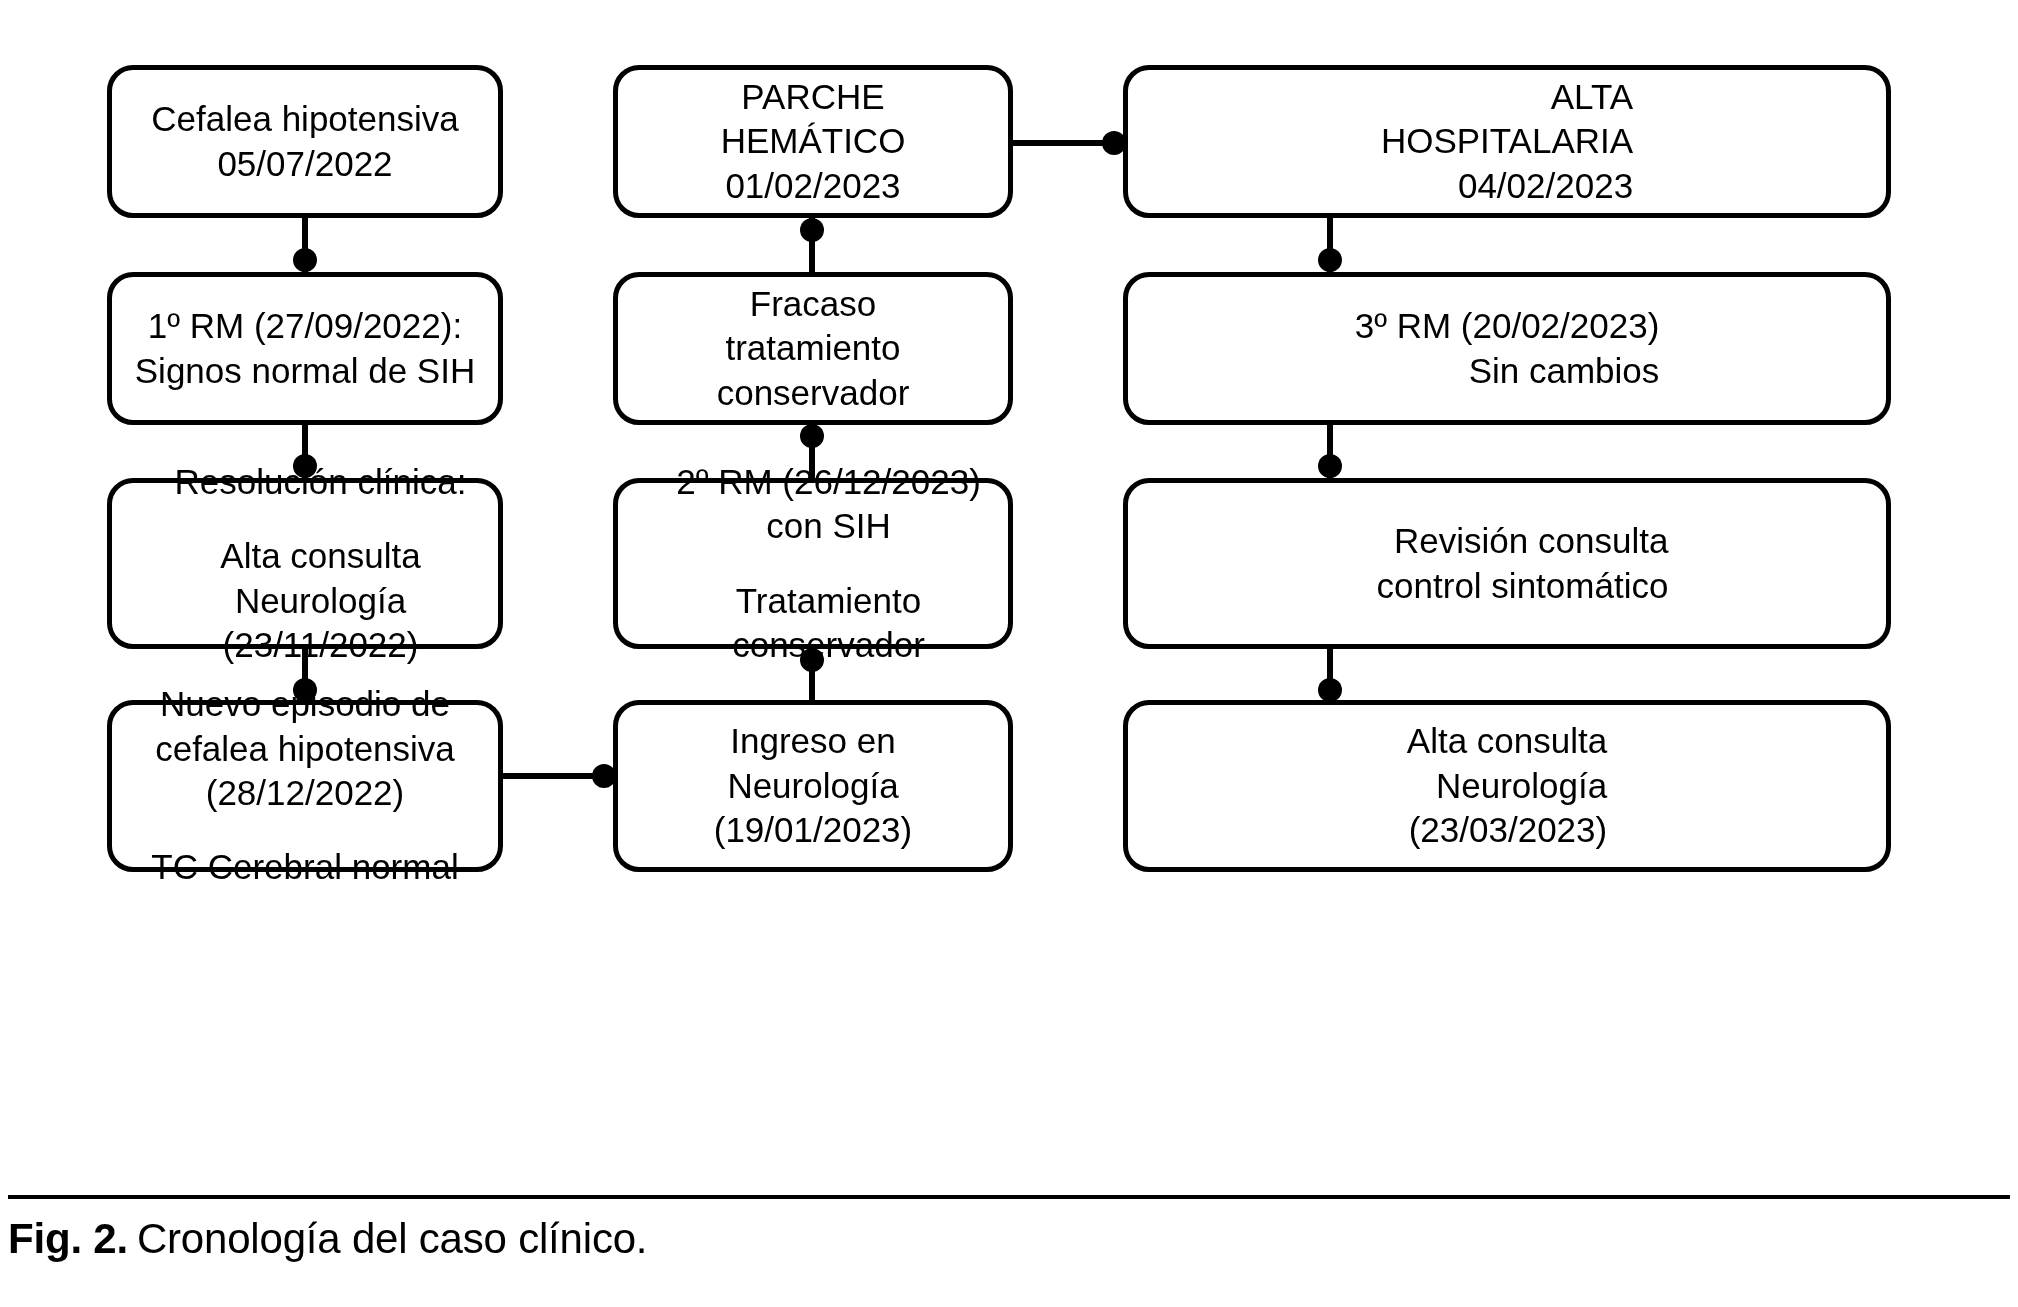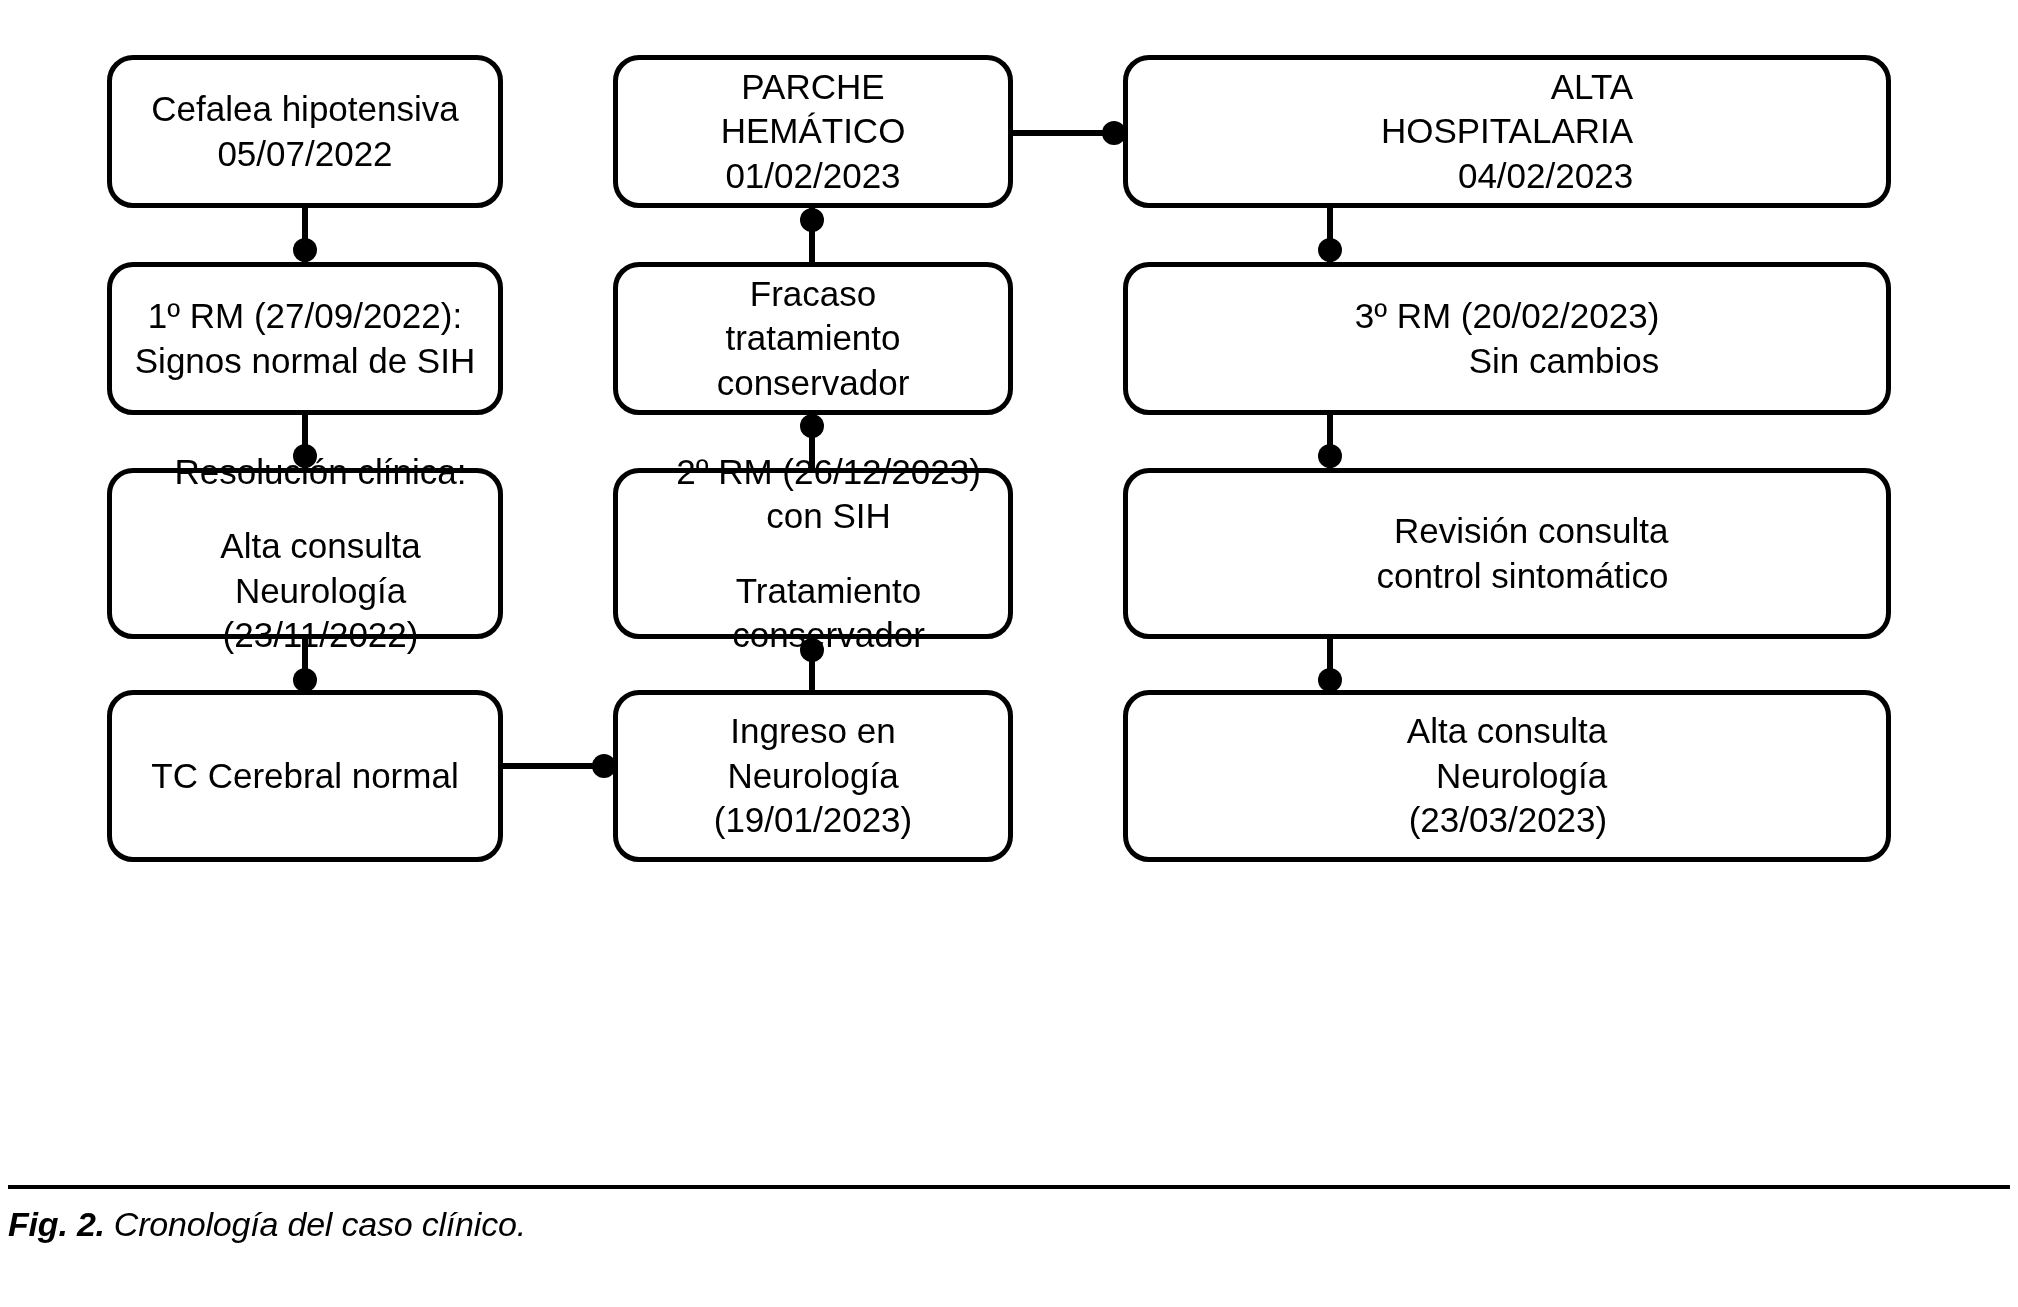"Cefalea hipotensiva" #figure { margin-top: none -> 10px }
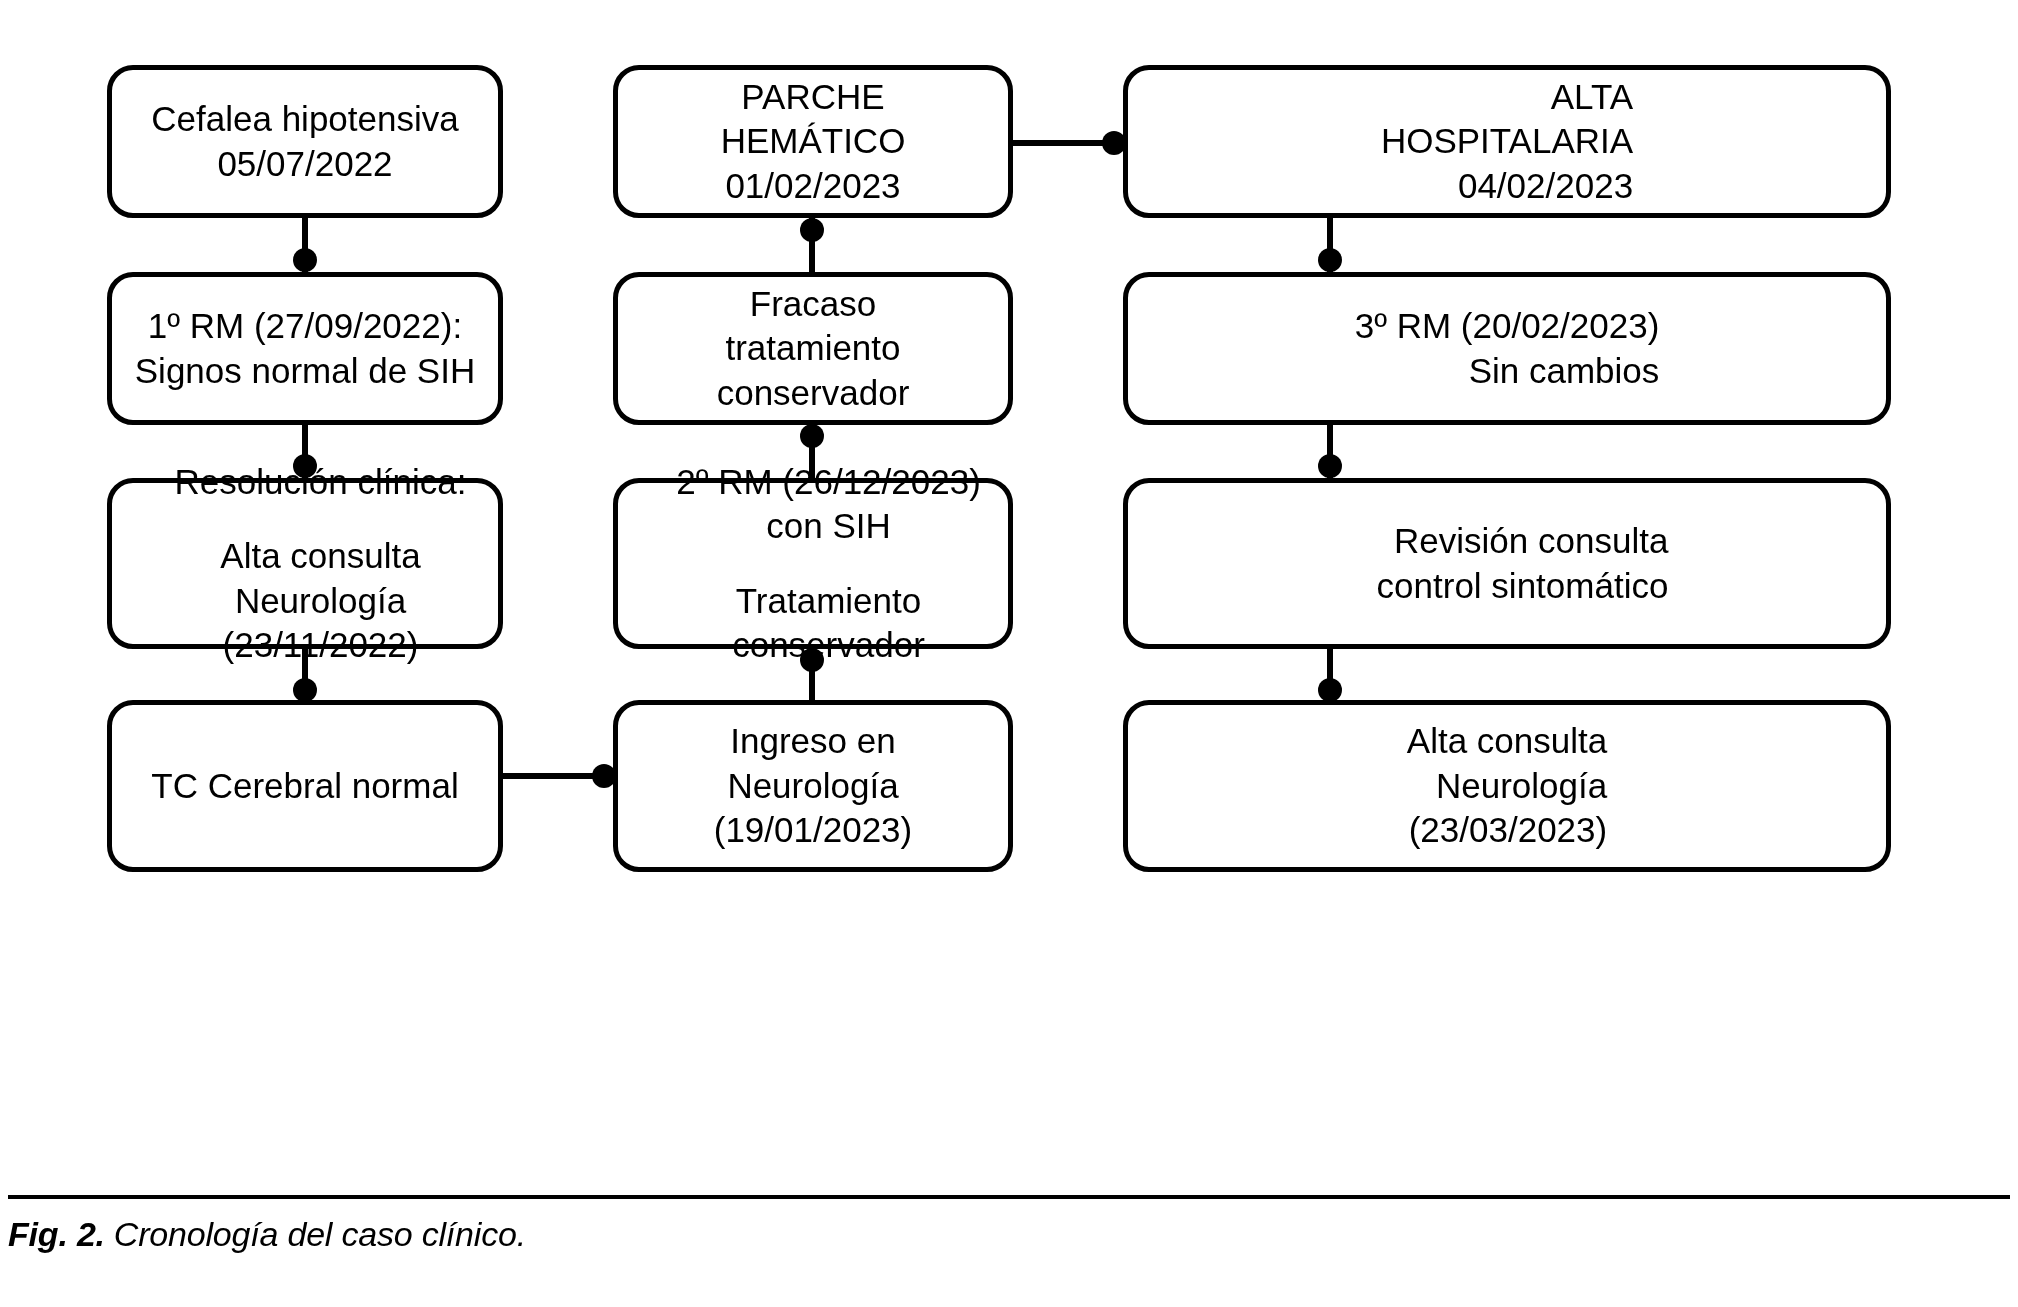"Nuevo episodio de" div.para { html: none -> <div> <span>Nuevo episodio de</span> <span>cefalea hipotensiva</span> <span>(28/12/2022)</span> </div> }
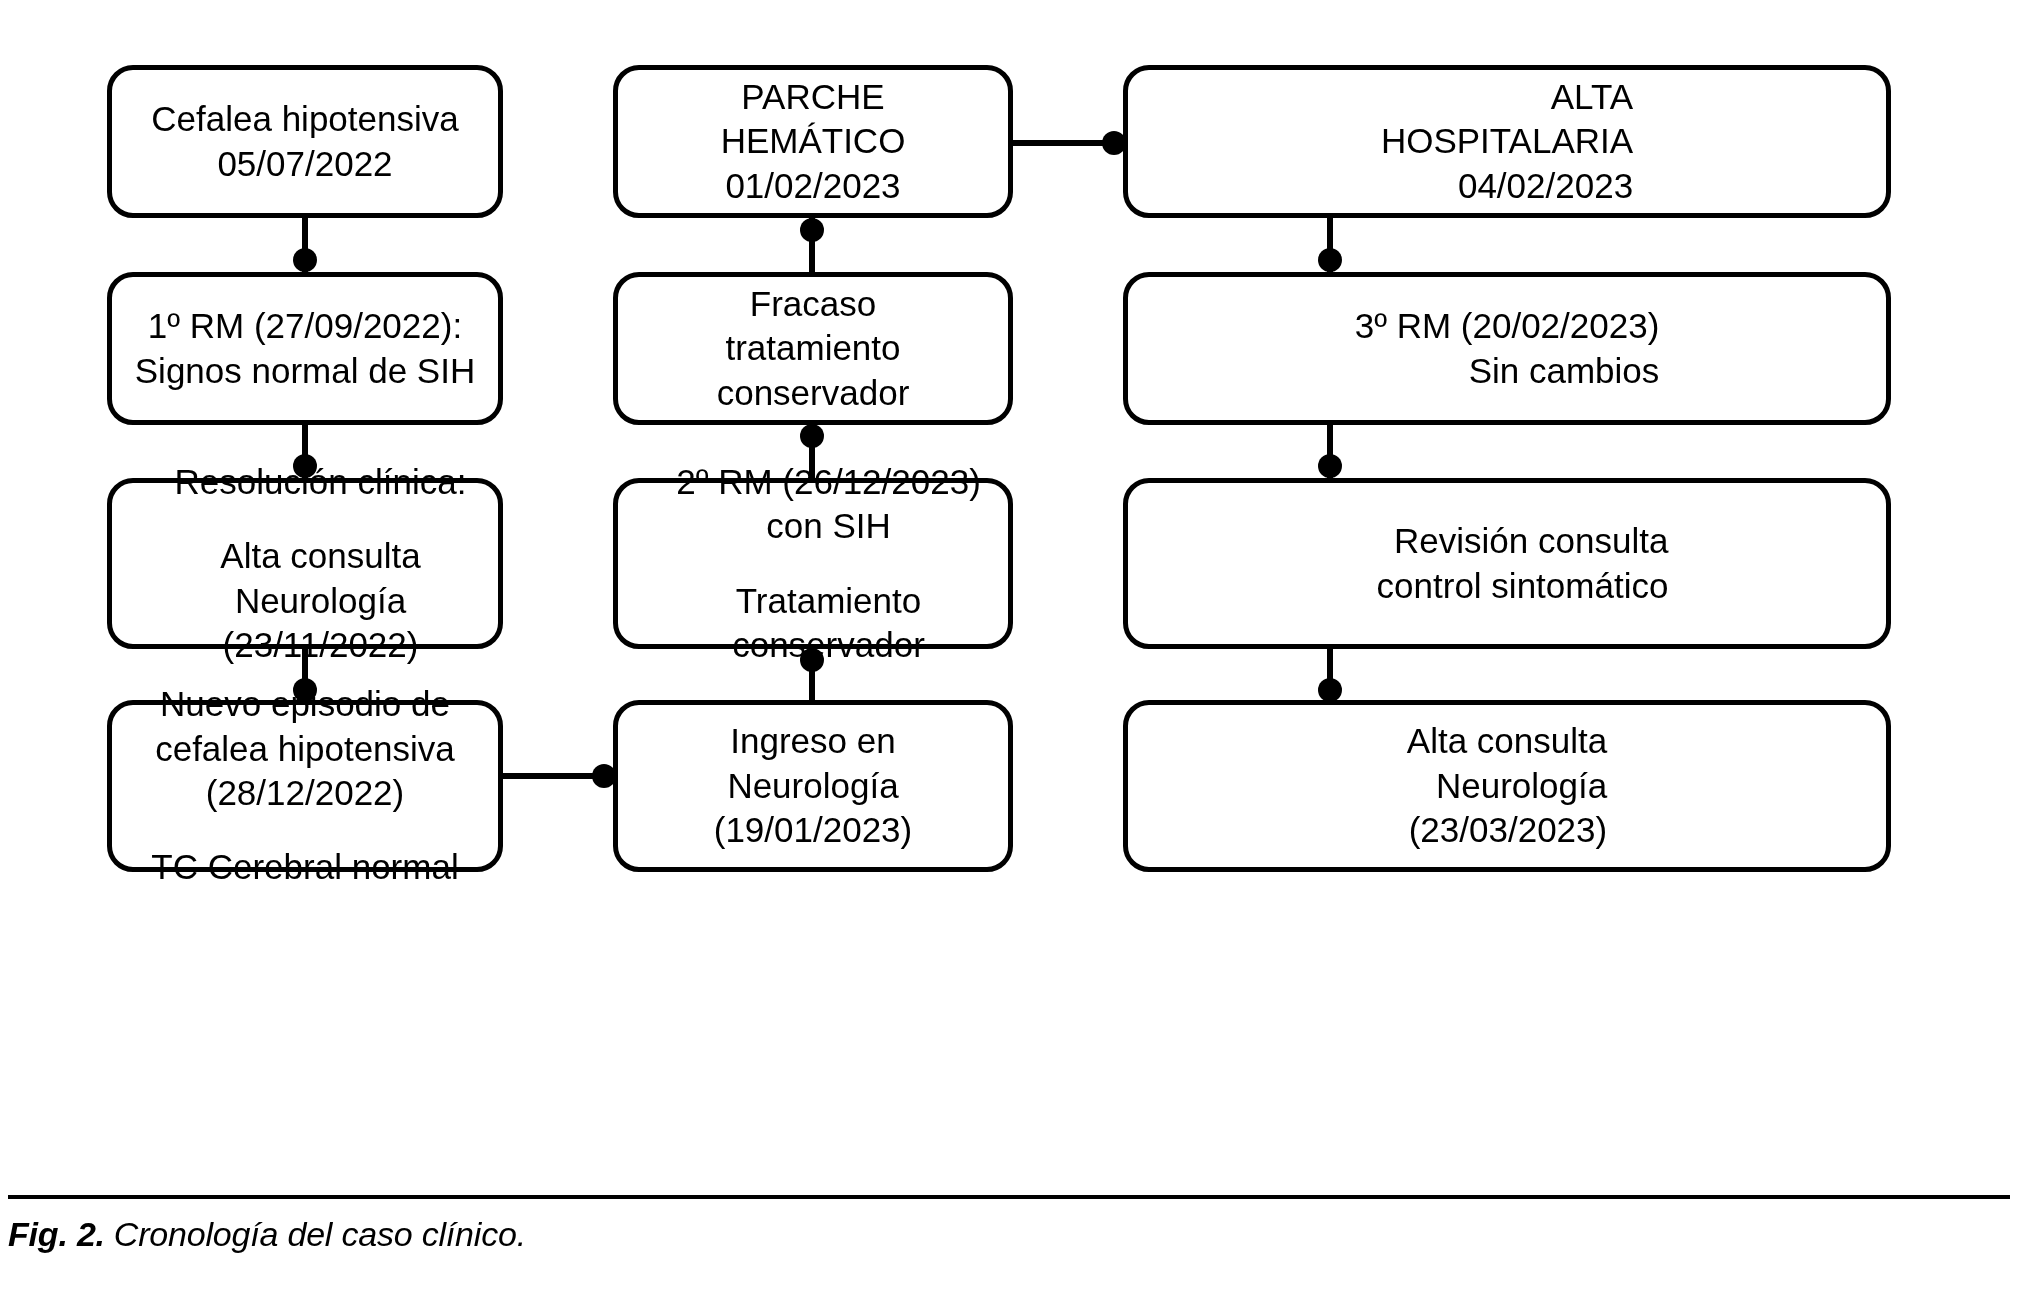"Fig. 2. Cronología del caso" #caption { font-size: 34px -> 42px; font-style: italic -> none }
